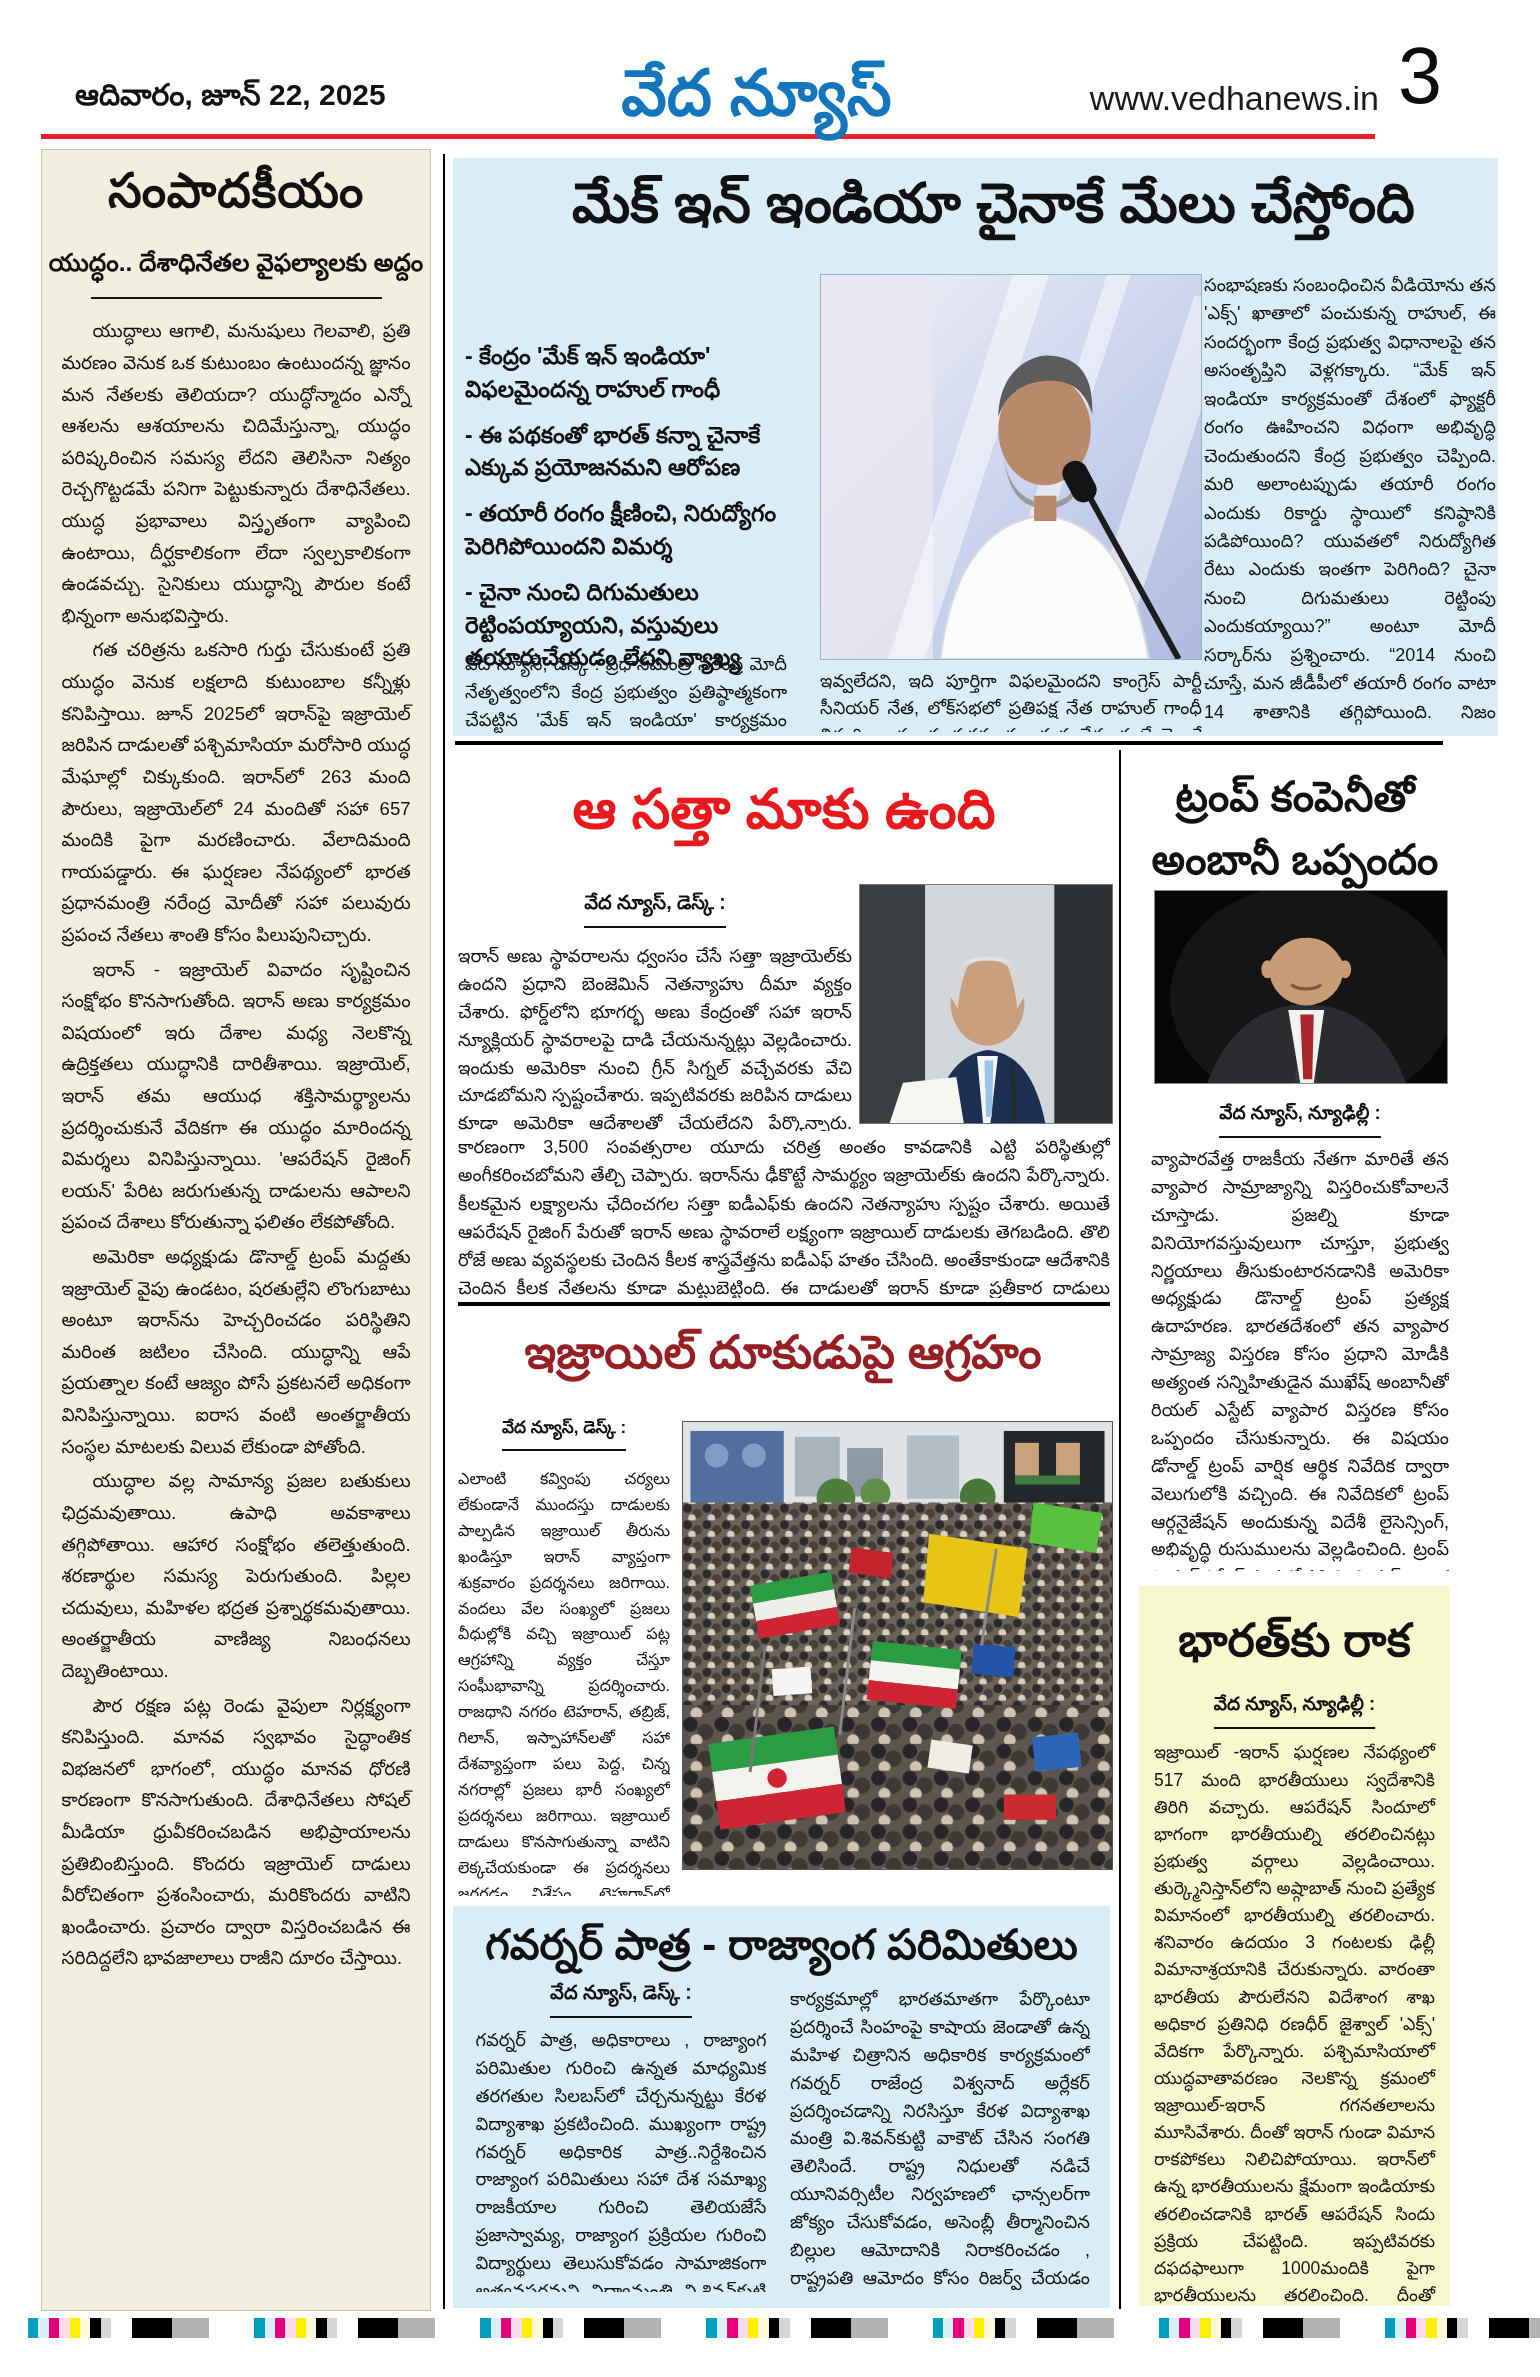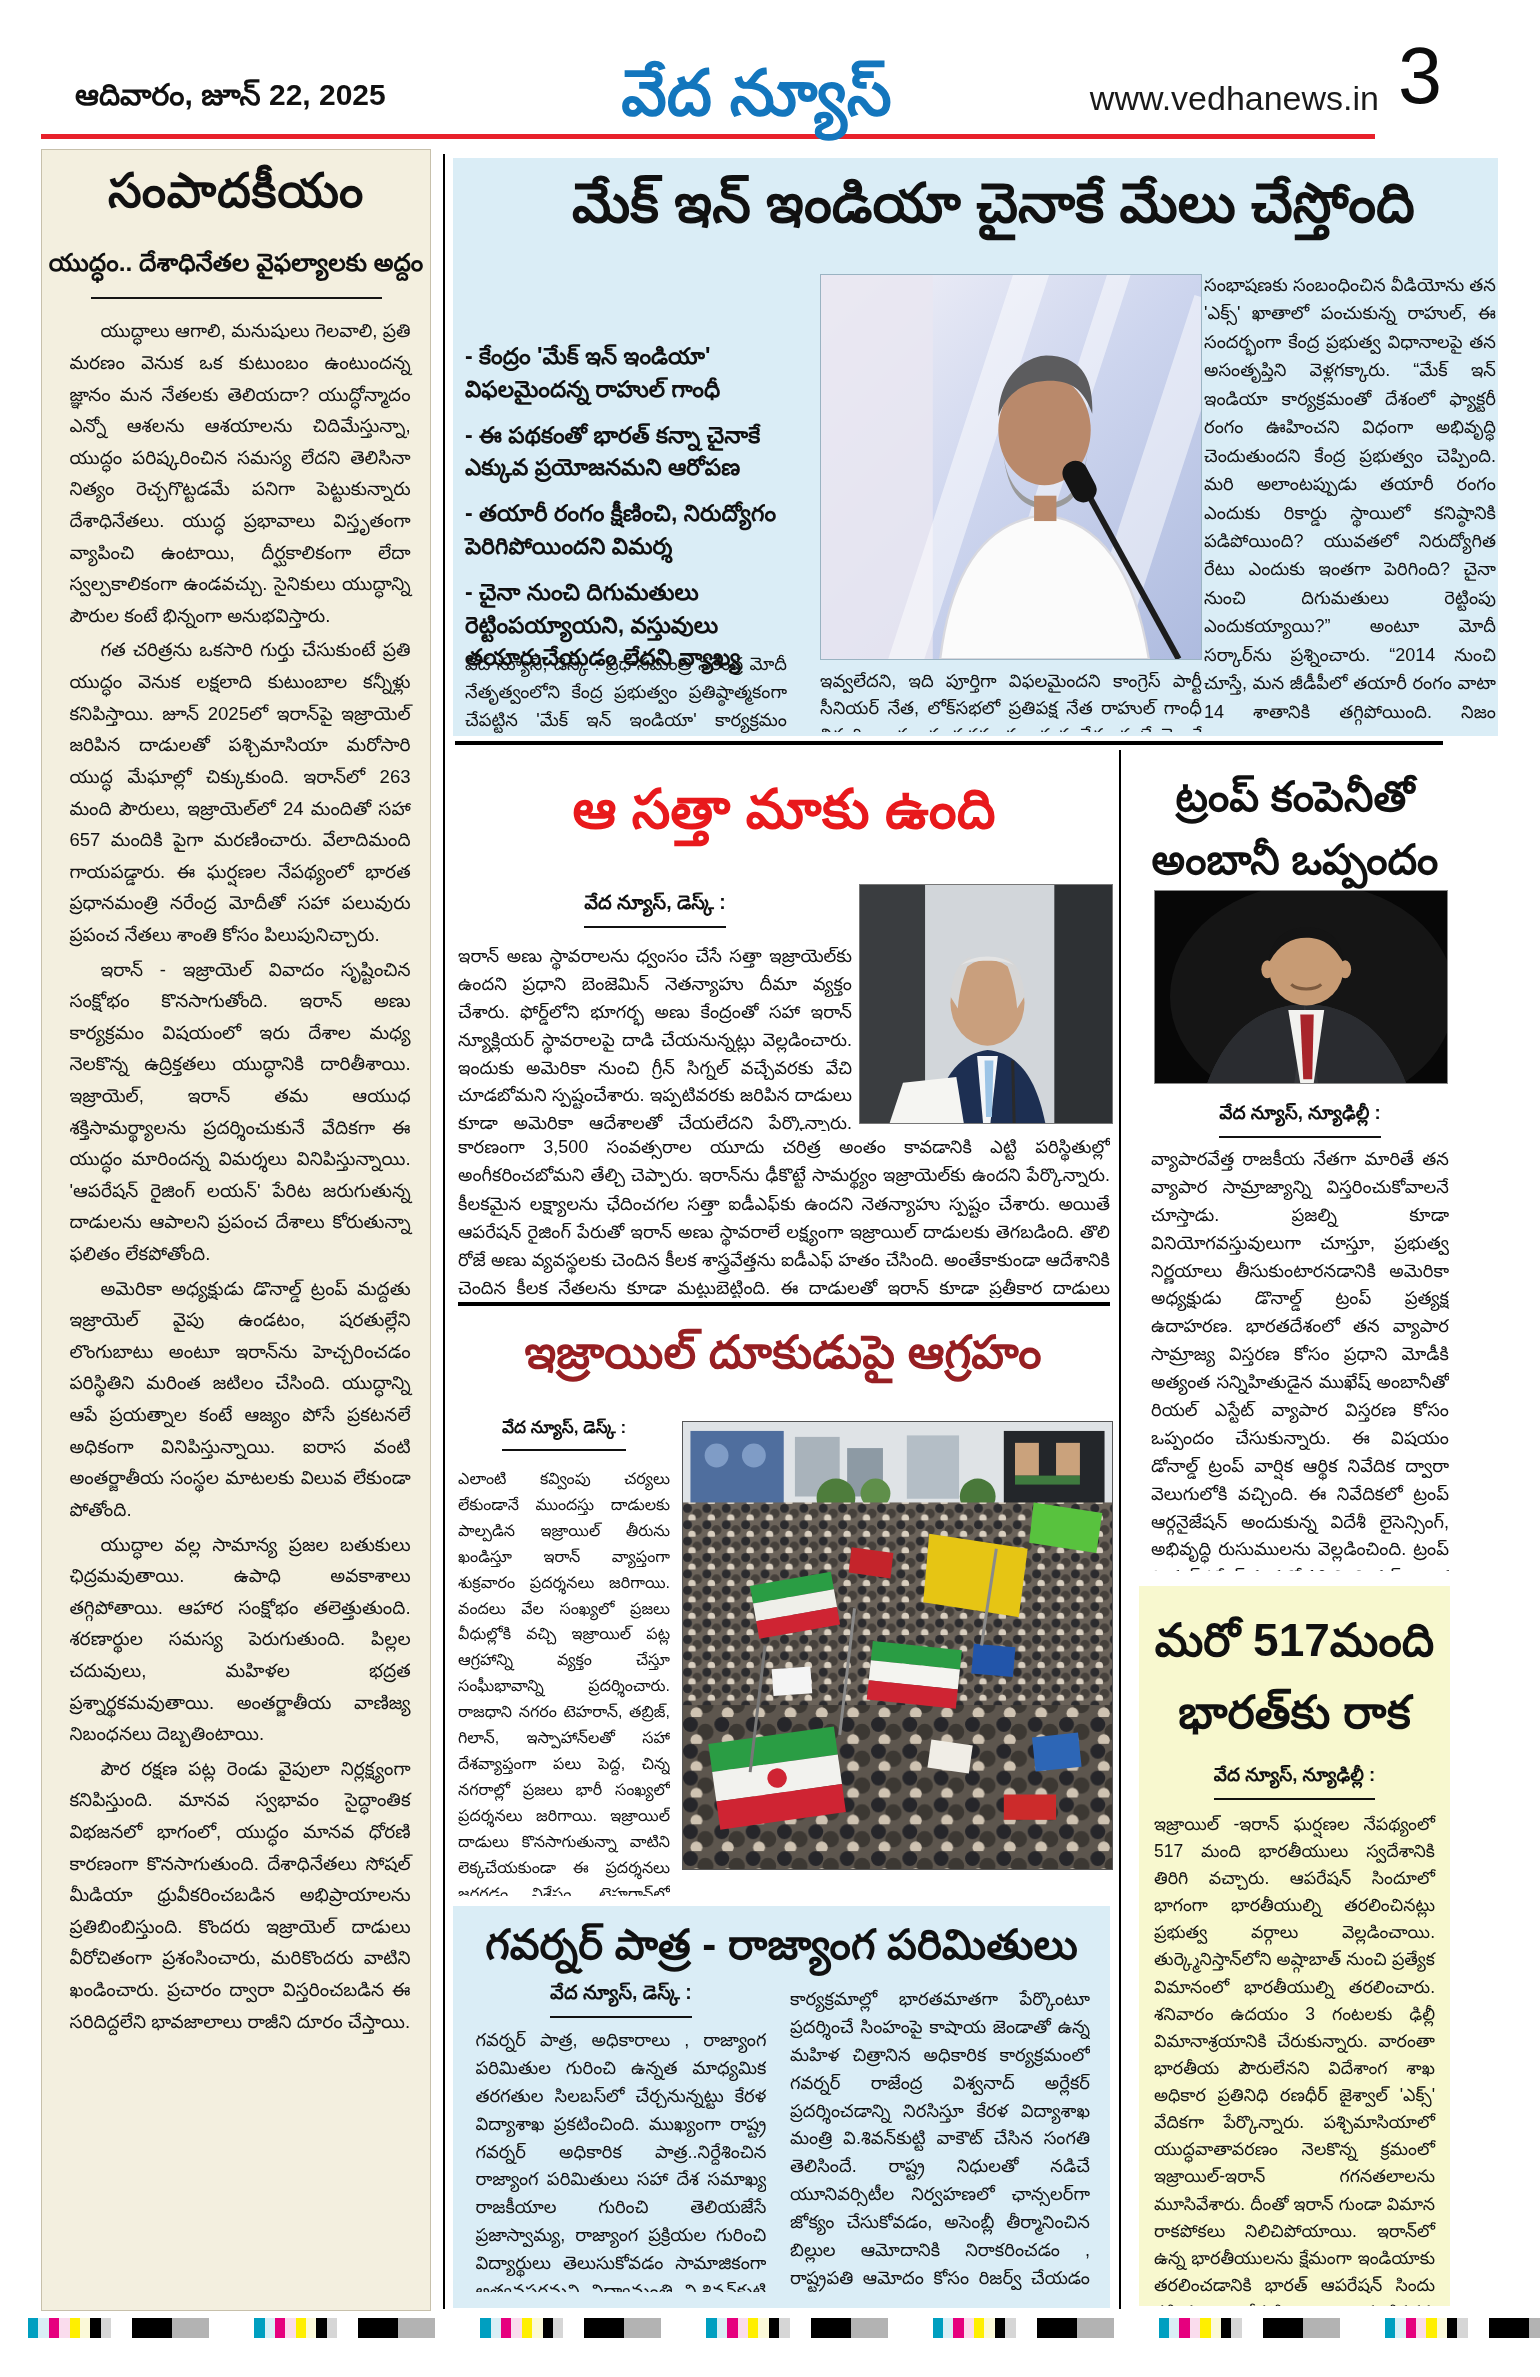"యుద్ధాలు ఆగాలి, మనుషులు గెలవాలి, ప్రతి" .ebody p { margin: 0 0 3px 8px -> 0 0 3px 0 }
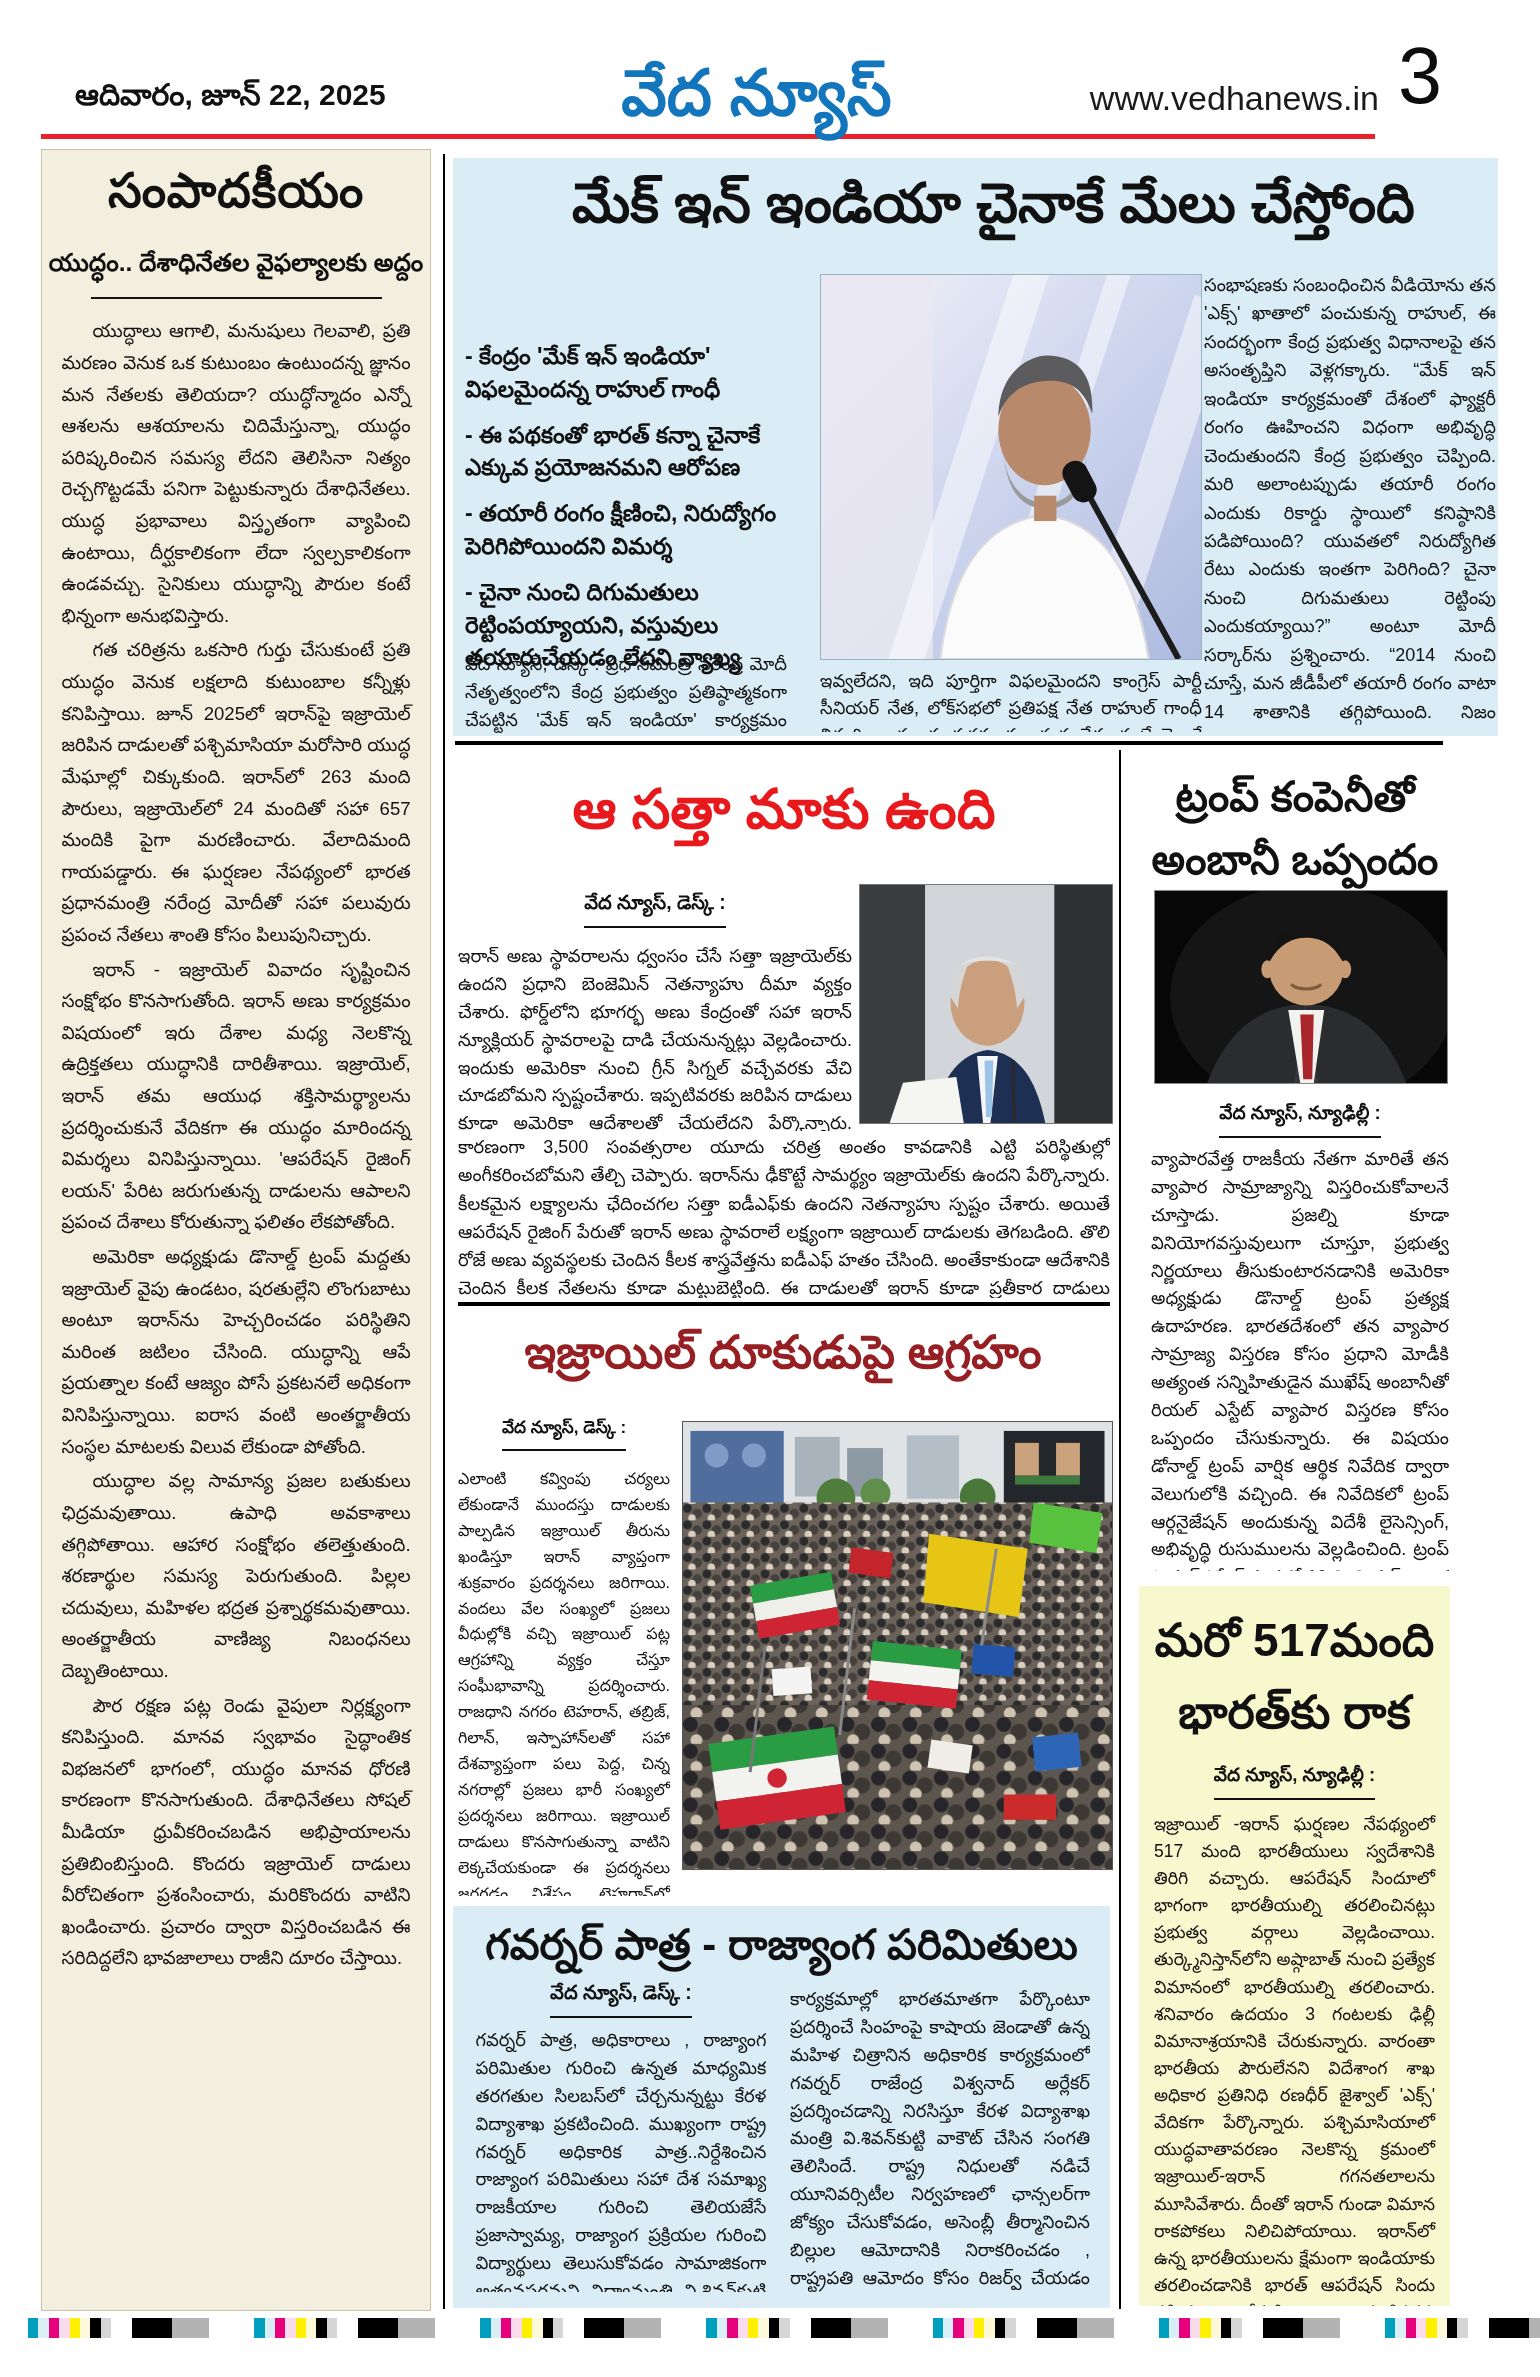"మరో 517మంది" div { html: <div>మరో 517మంది</div> -> none }
